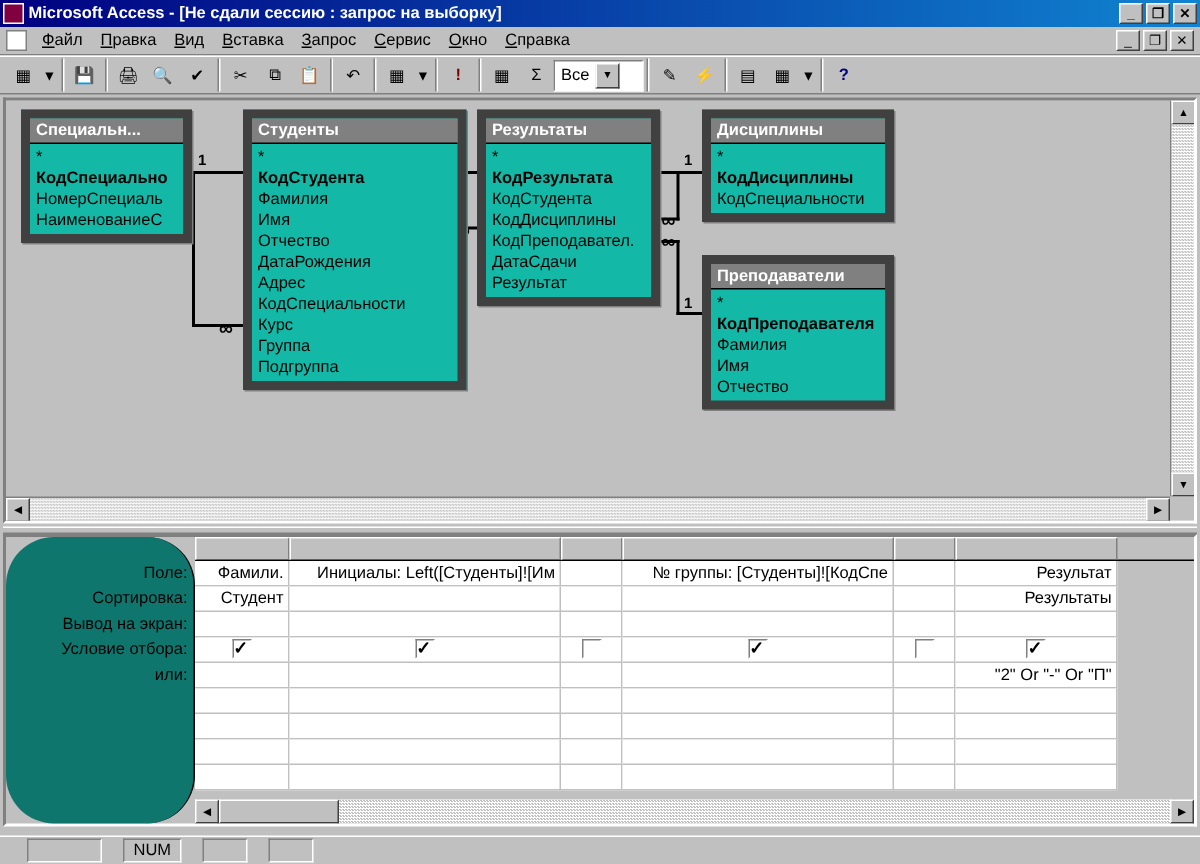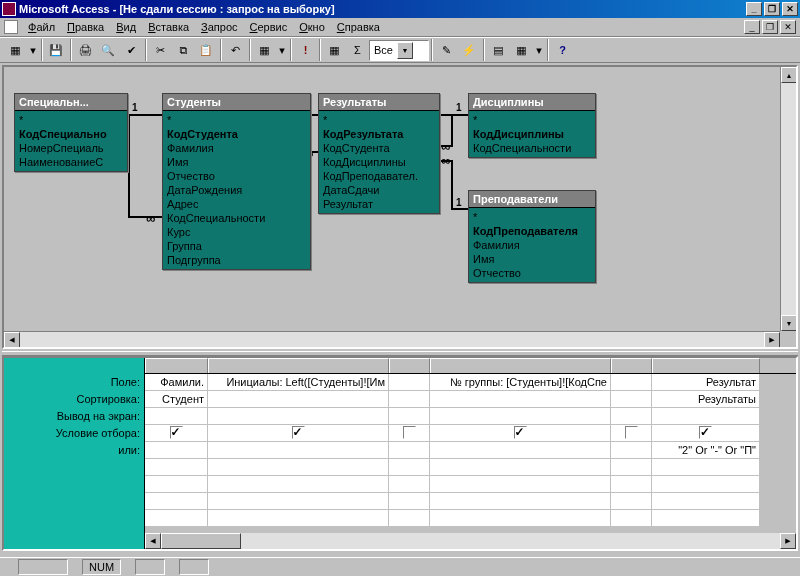"Специальн..." .tblwin { background: #0f766e -> #14b8a6; border: 1px solid #404040 -> 6px solid #404040; margin-top: 20px -> none }
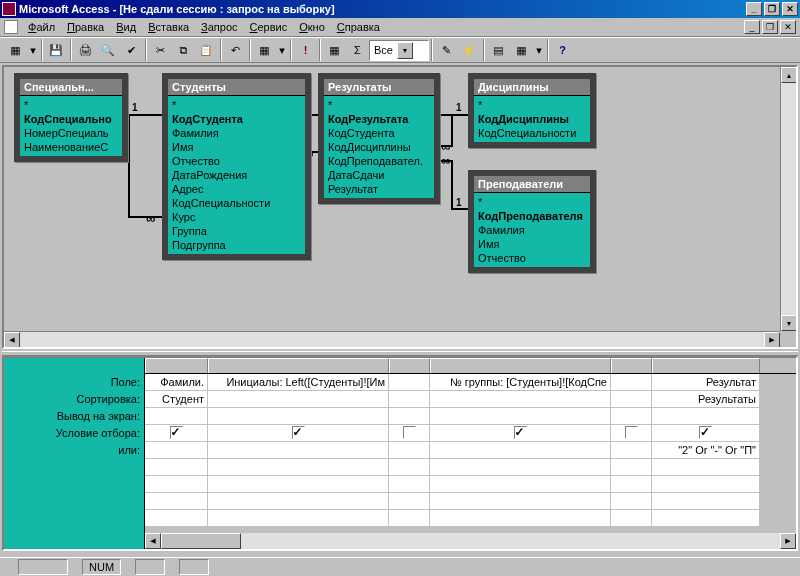"Поле:" .rowlabels { background: #14b8a6 -> #0f766e; border-radius: none -> 32px; width: 141px -> 126px }
